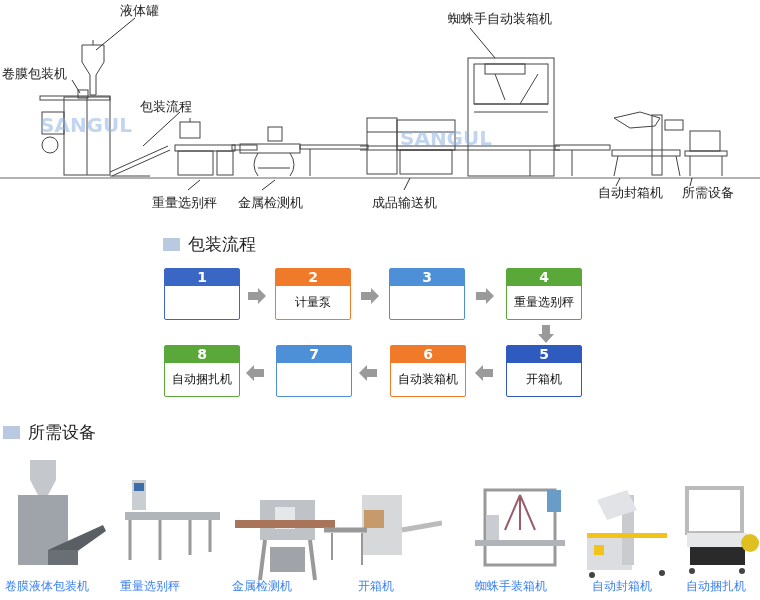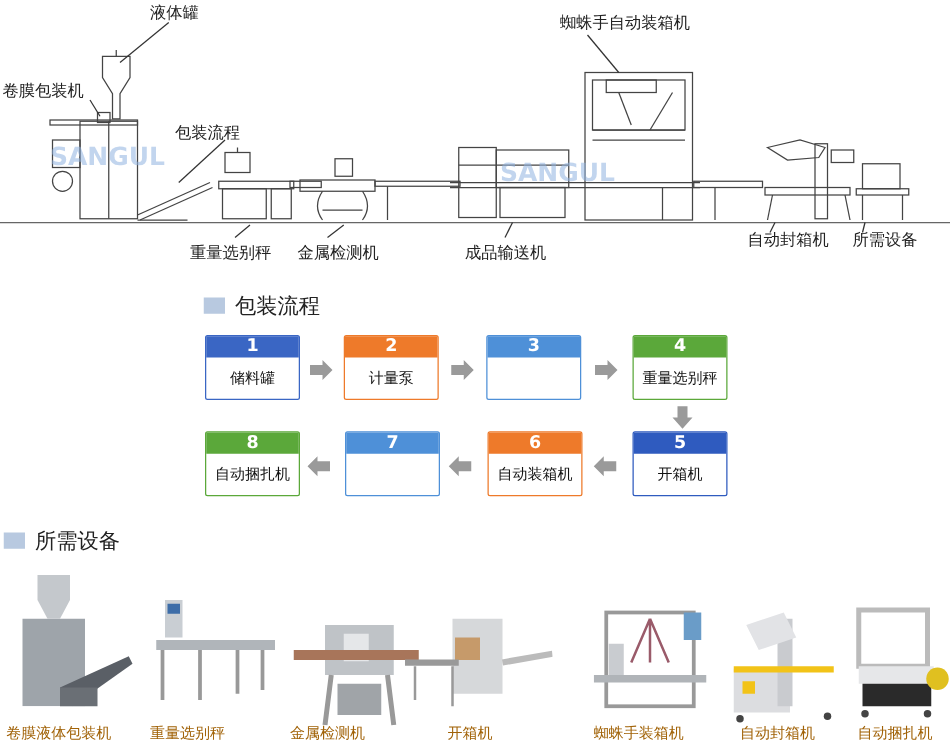"储料罐" div.txt { html: <div>储料罐</div> -> none }
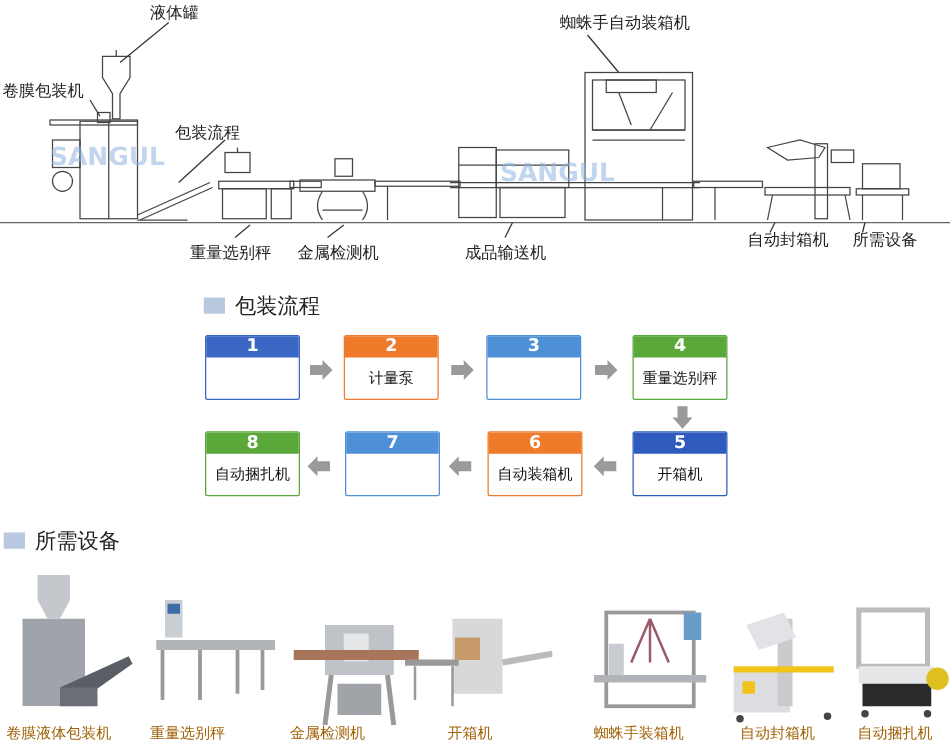"卷膜液体包装机" .eq-lbl { color: #a16207 -> #3b82f6 }
